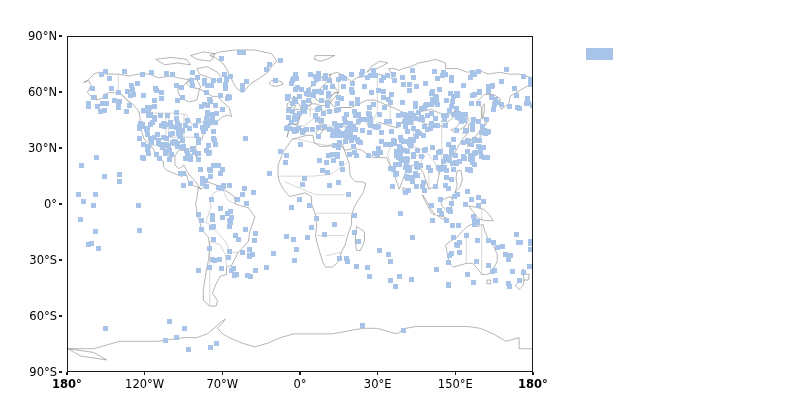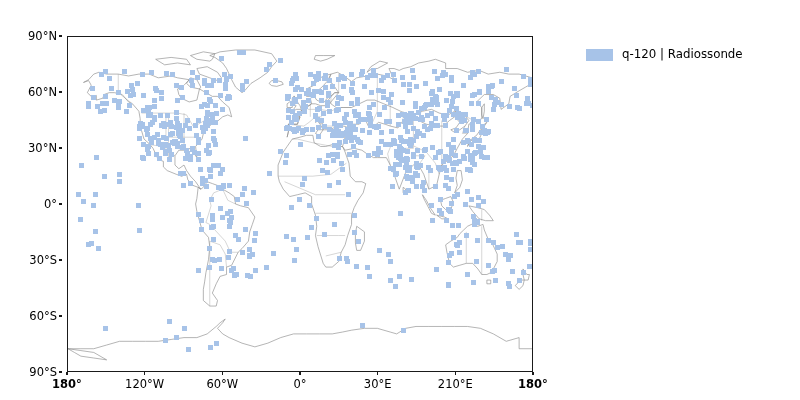"q-120 | Radiossonde" span.legend-label { html: <span>q-120 | Radiossonde</span> -> none }
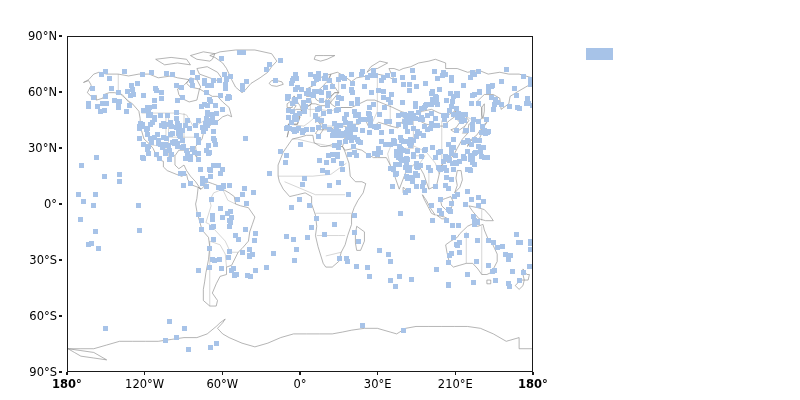"60°W" span.xtick { text: 60 -> 70 }
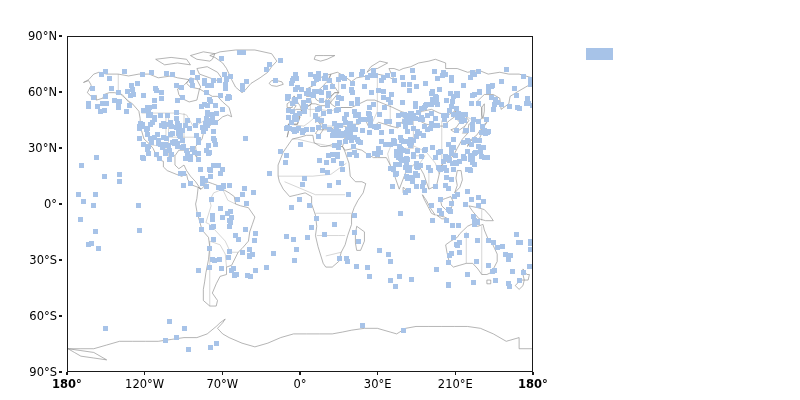"210°E" span.xtick { text: 210 -> 150 }
